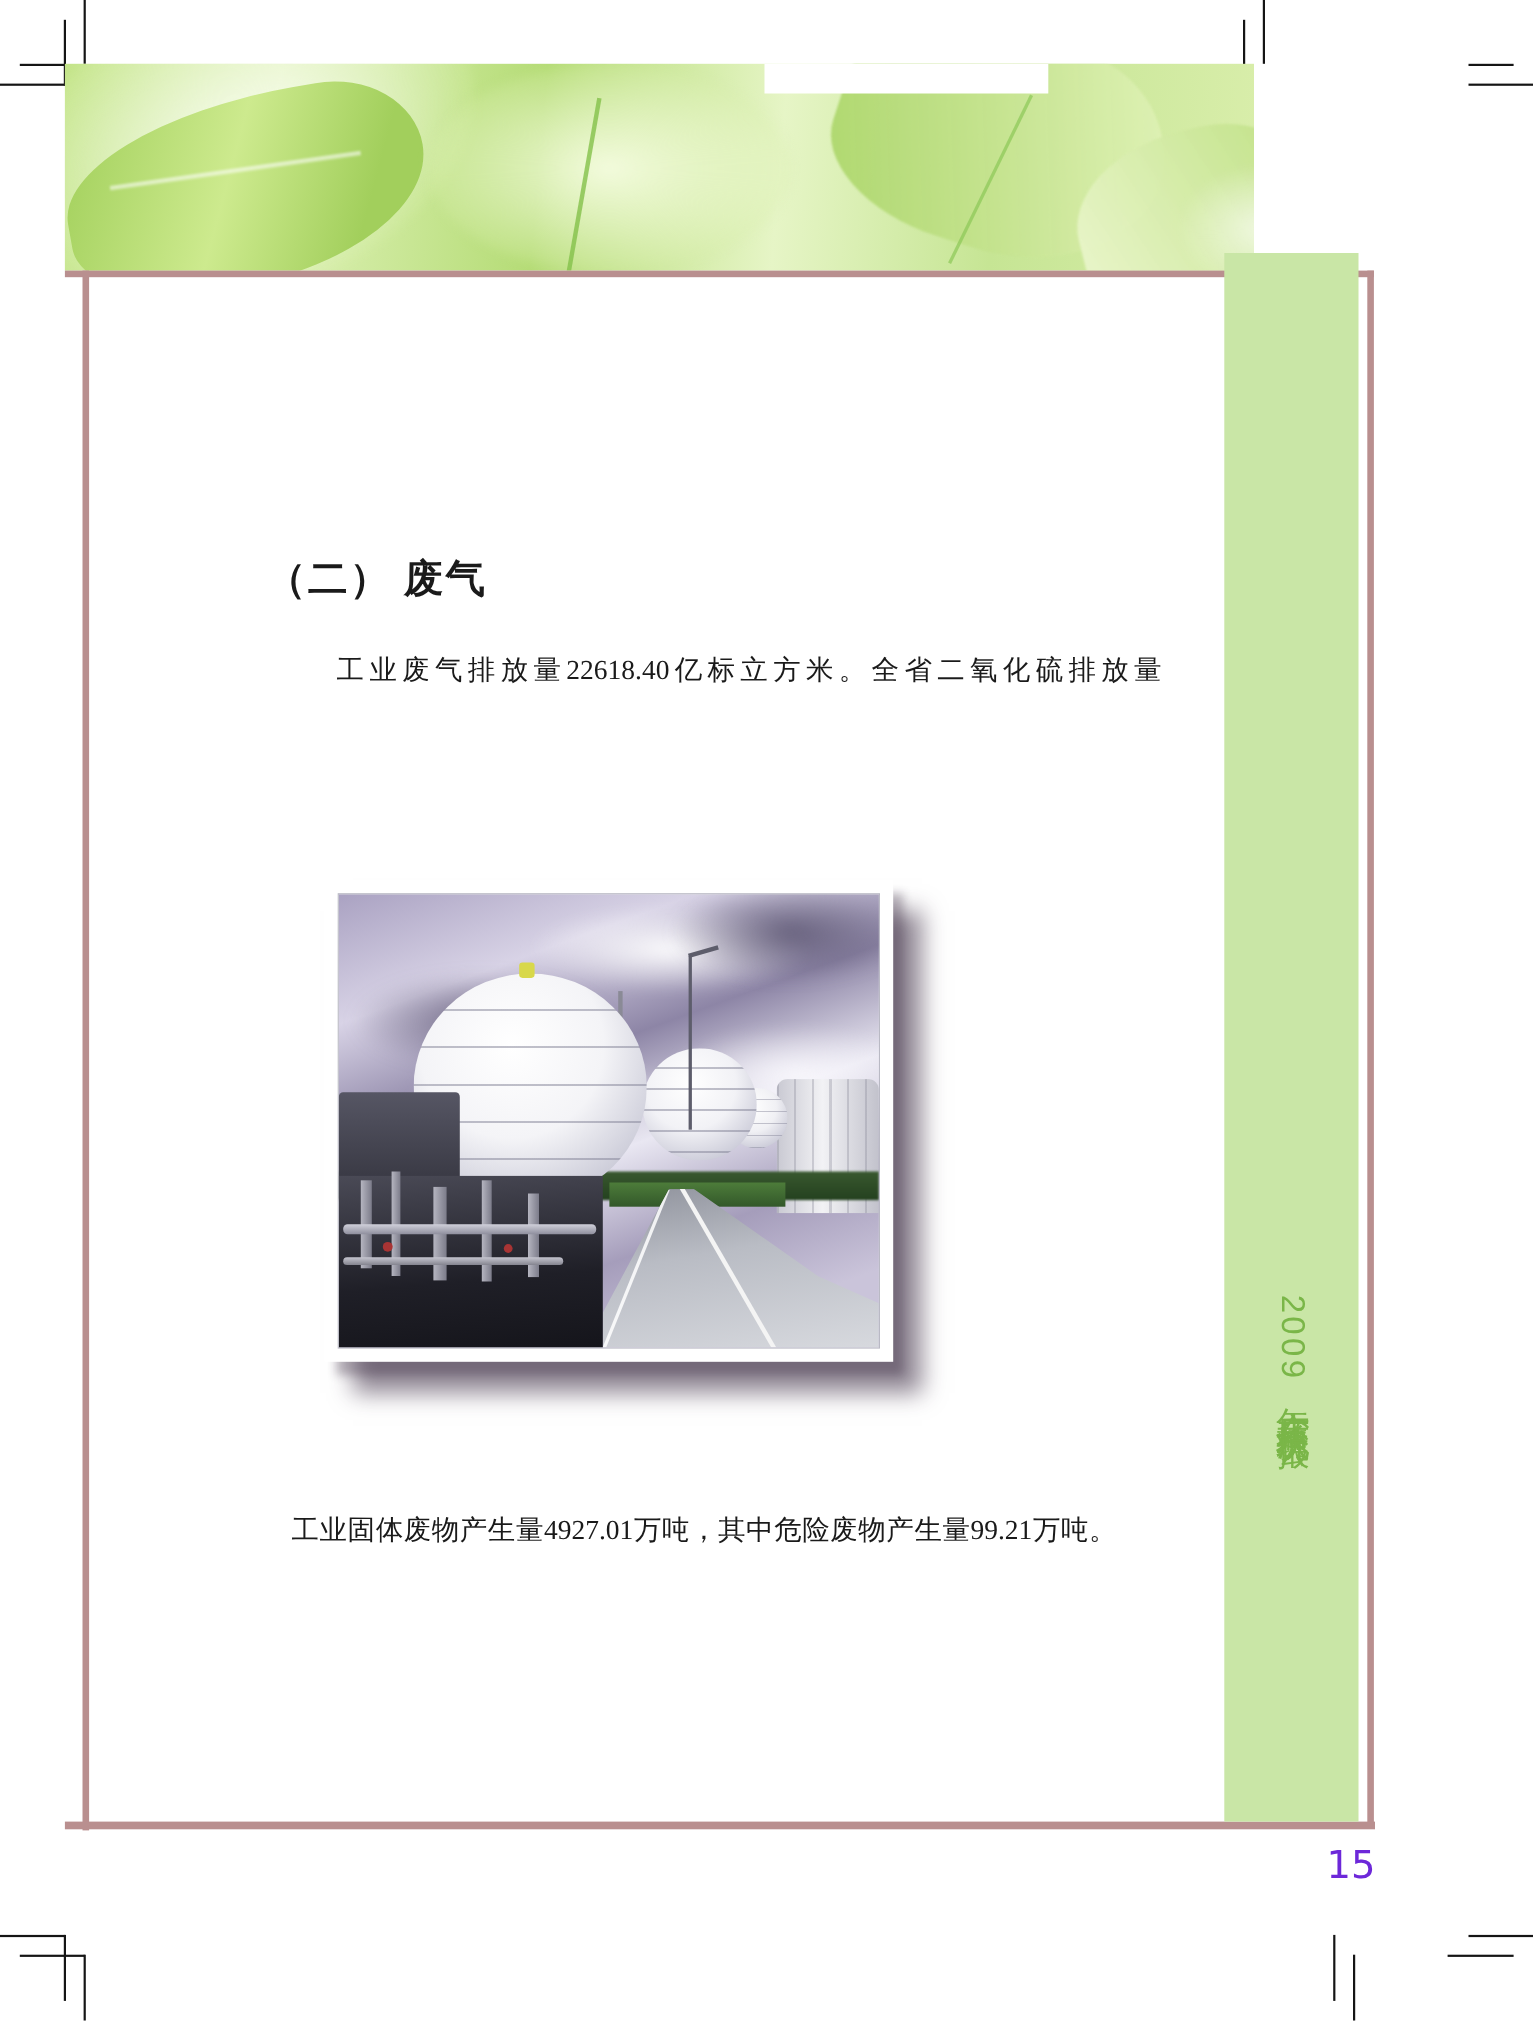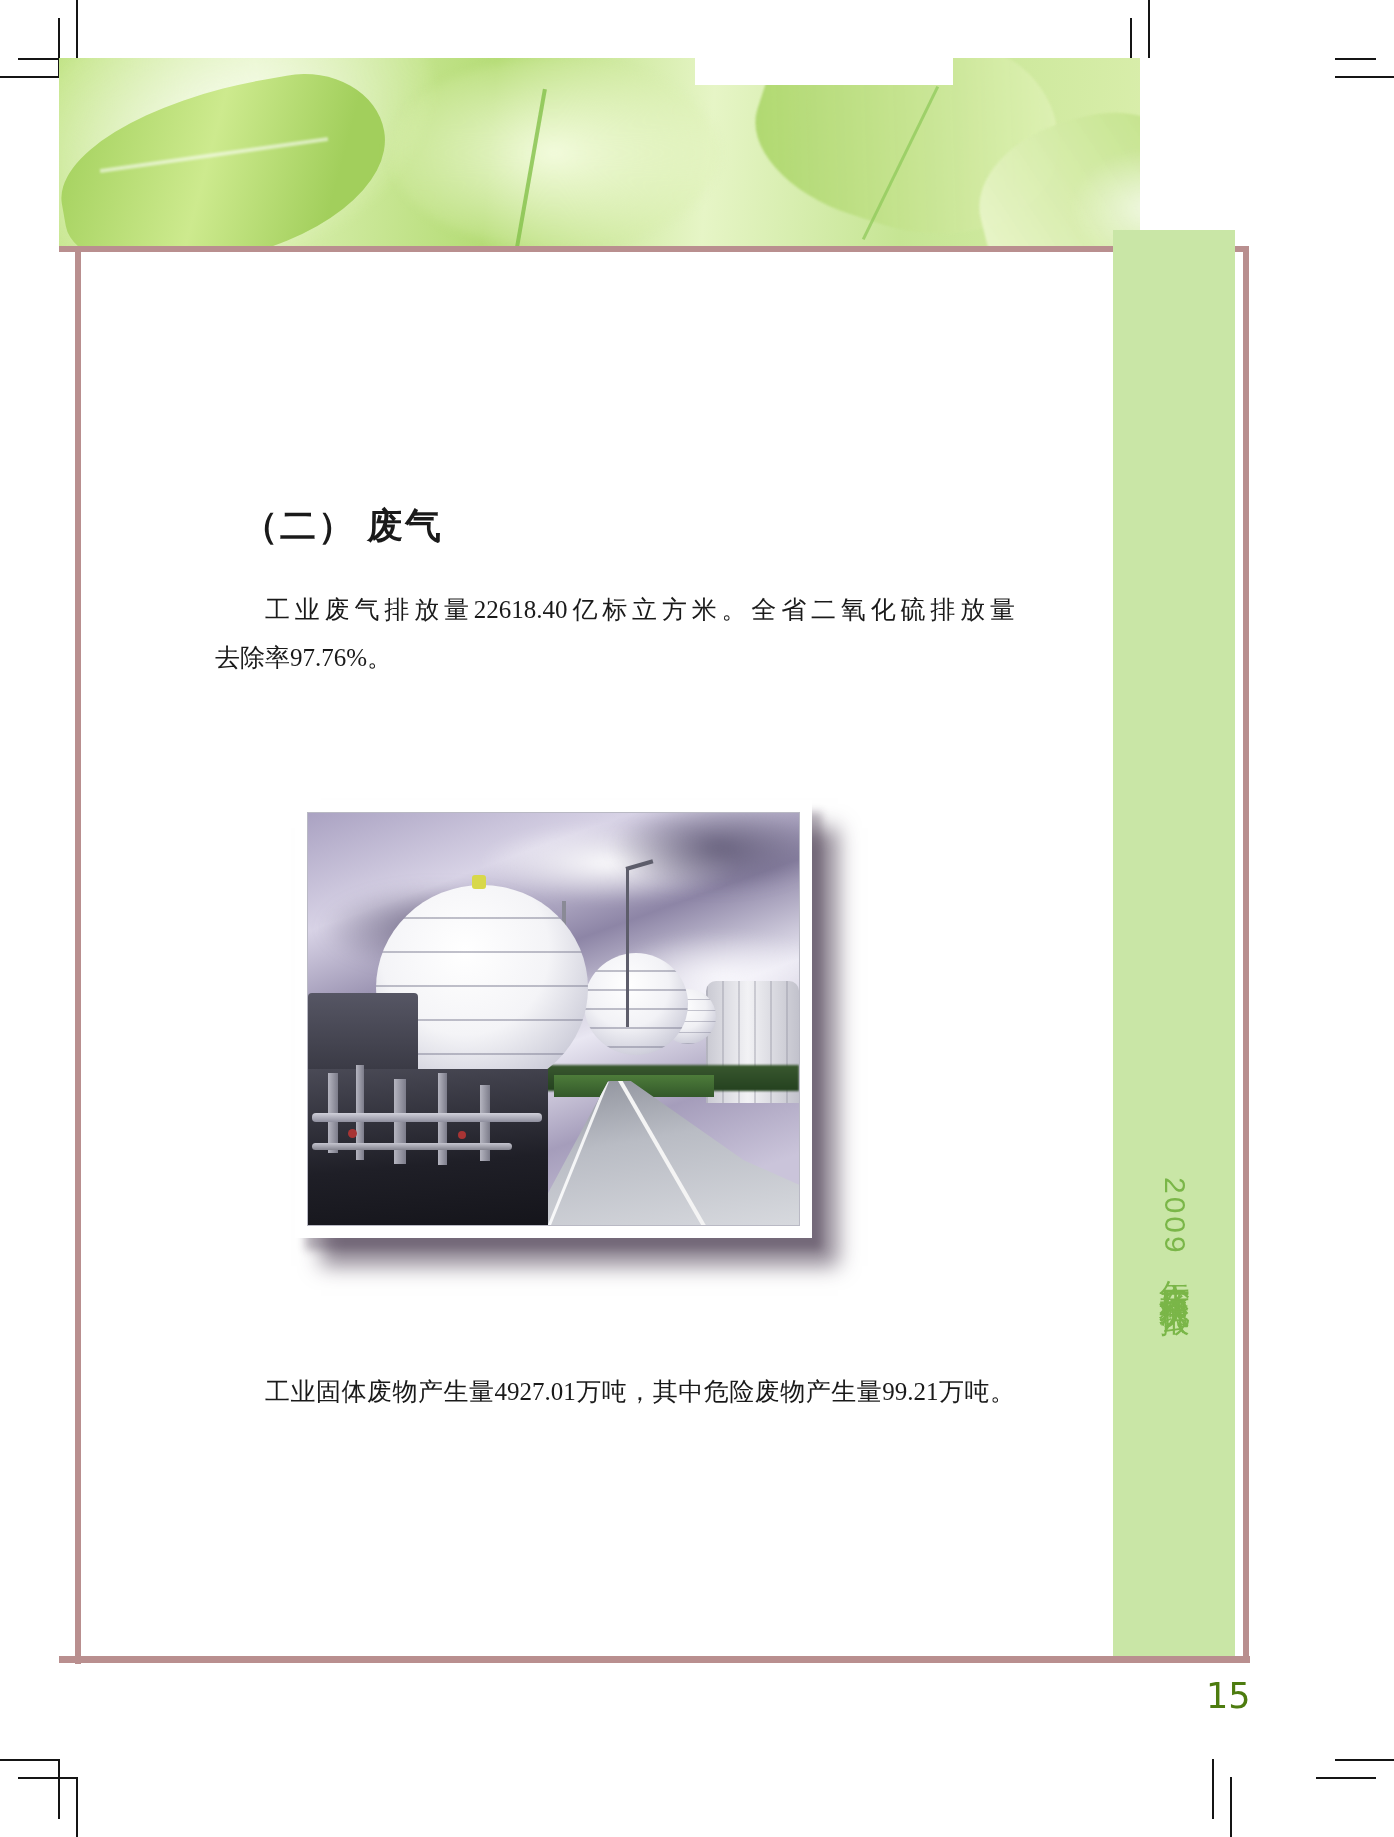"工业废气排放量22618.40亿标立方米。全省二氧化硫排放量" div.para { margin-left: none -> 41px }
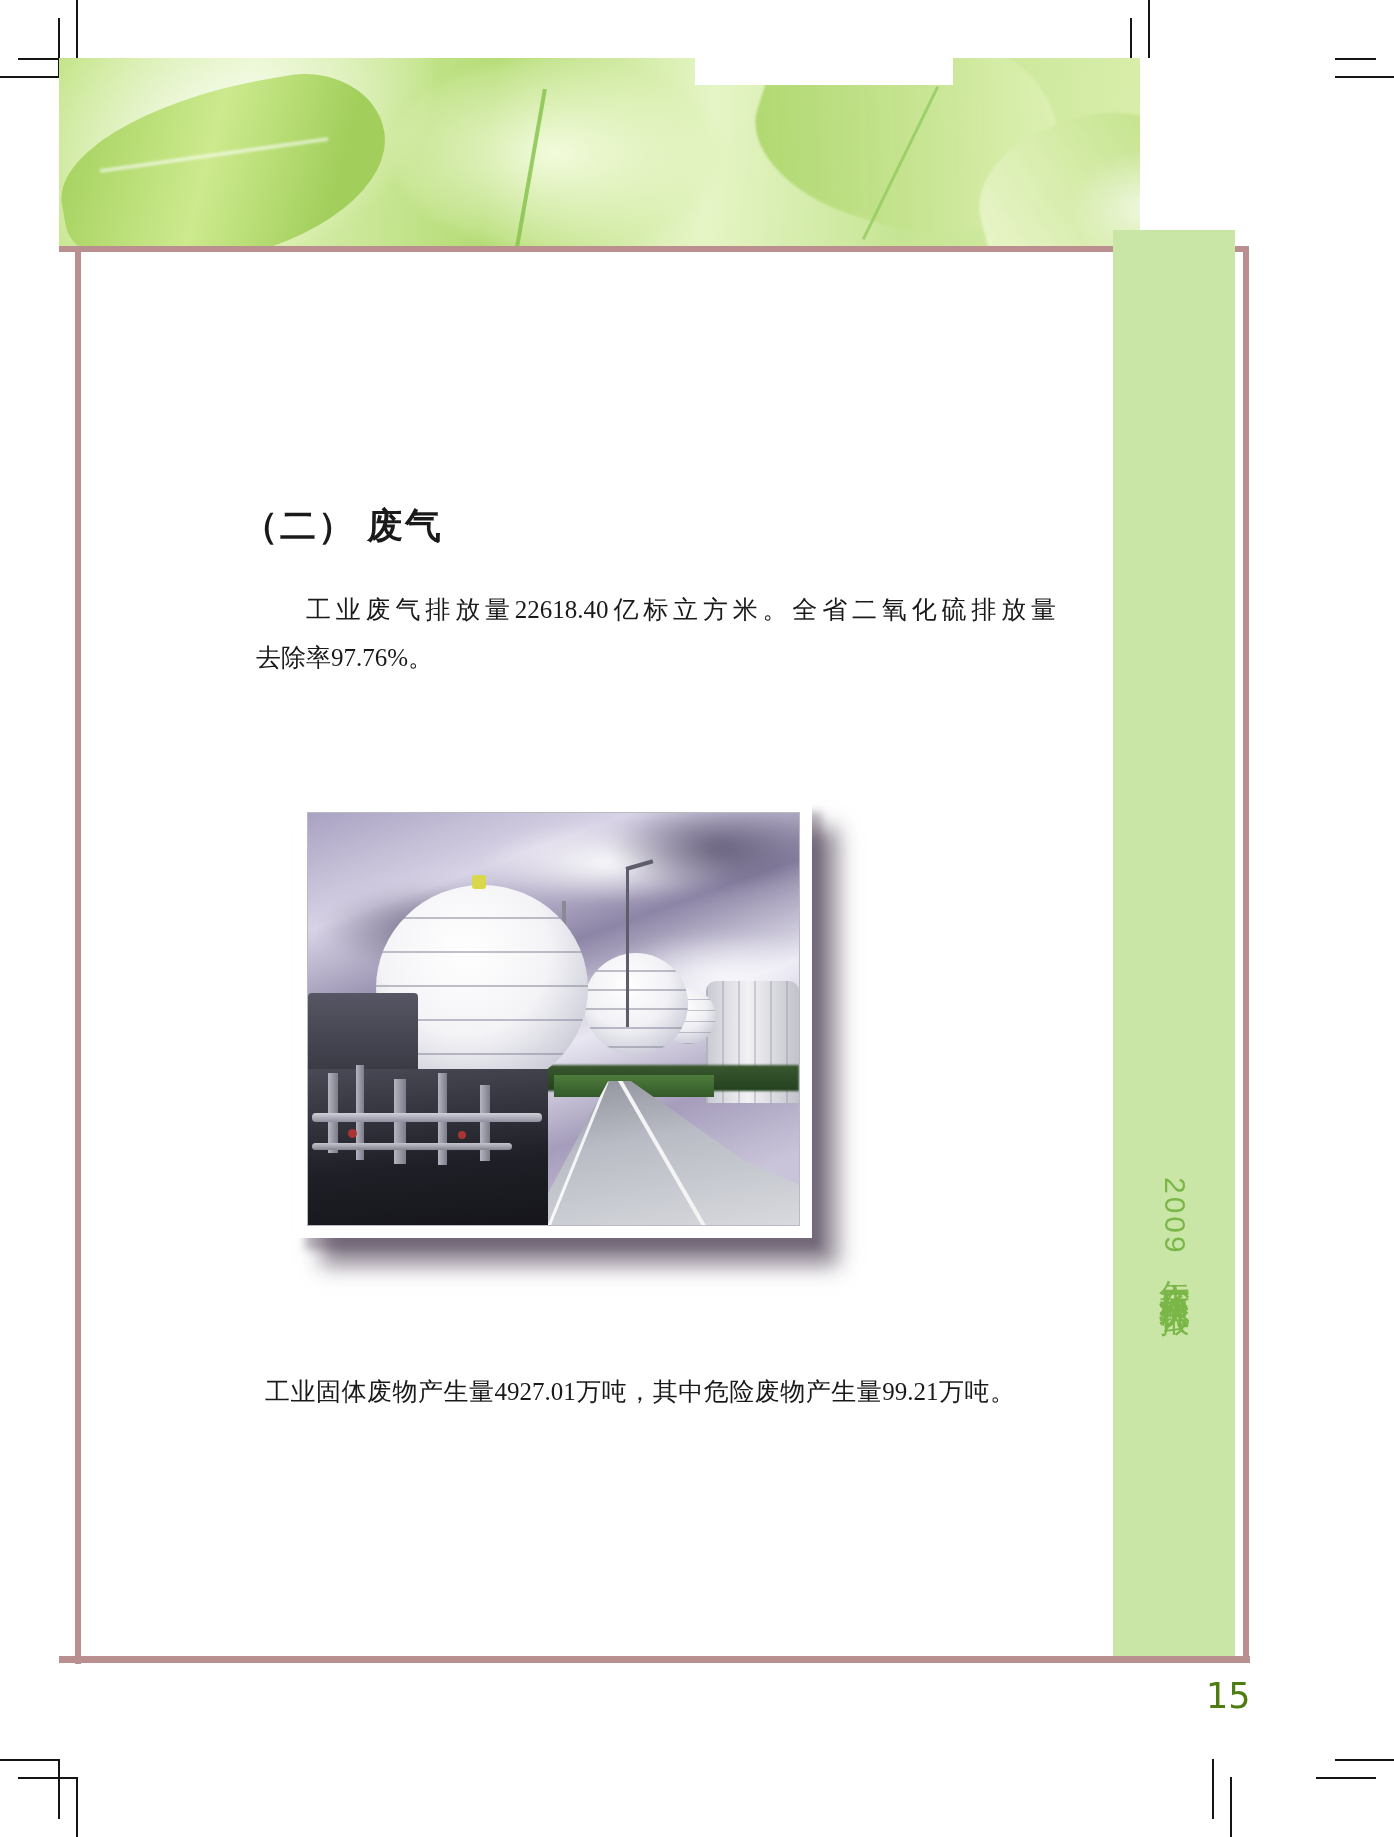"去除率97.76%。" div.bodyline { html: <div>去除率97.76%。</div> -> none }
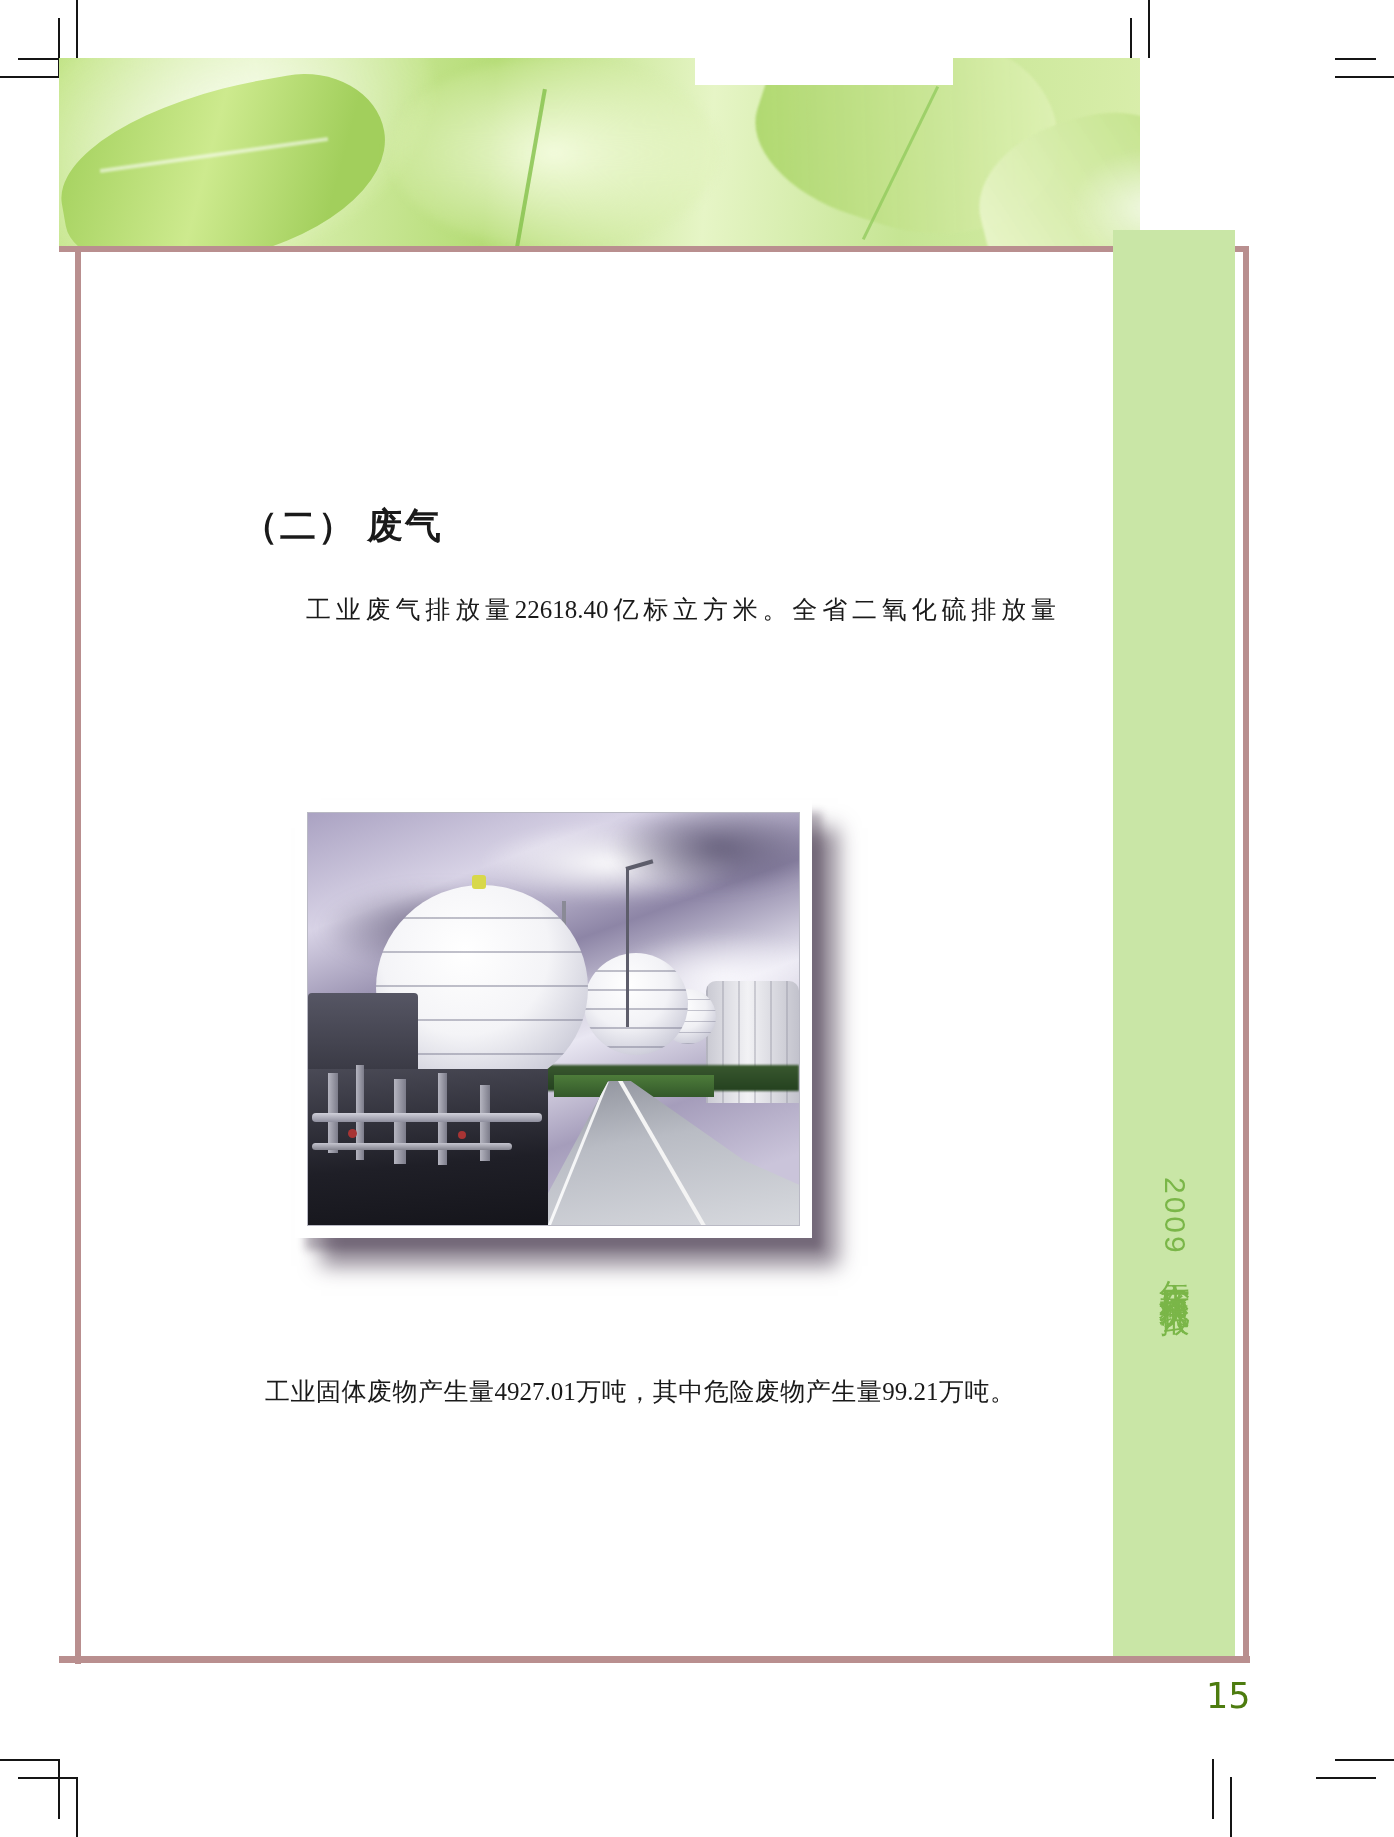"15" .page-number { color: #4d7c0f -> #6d28d9 }
